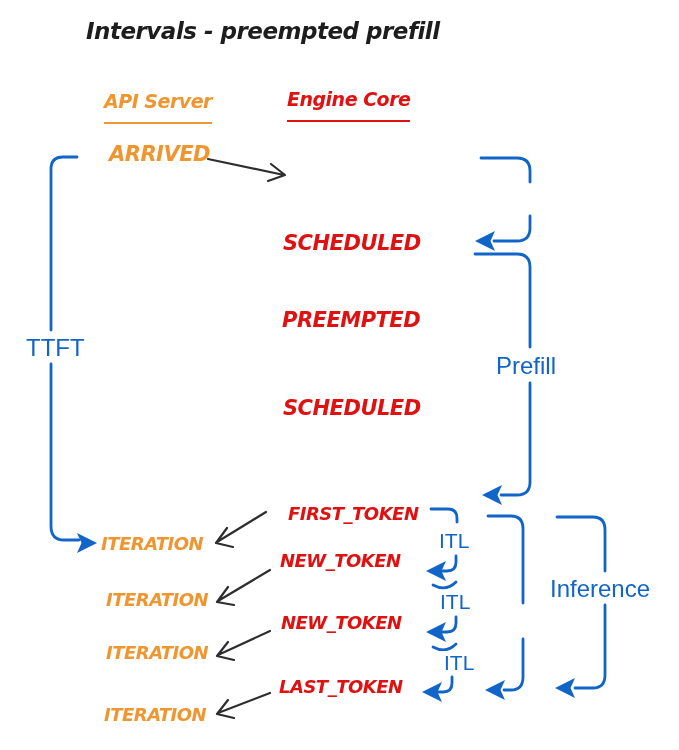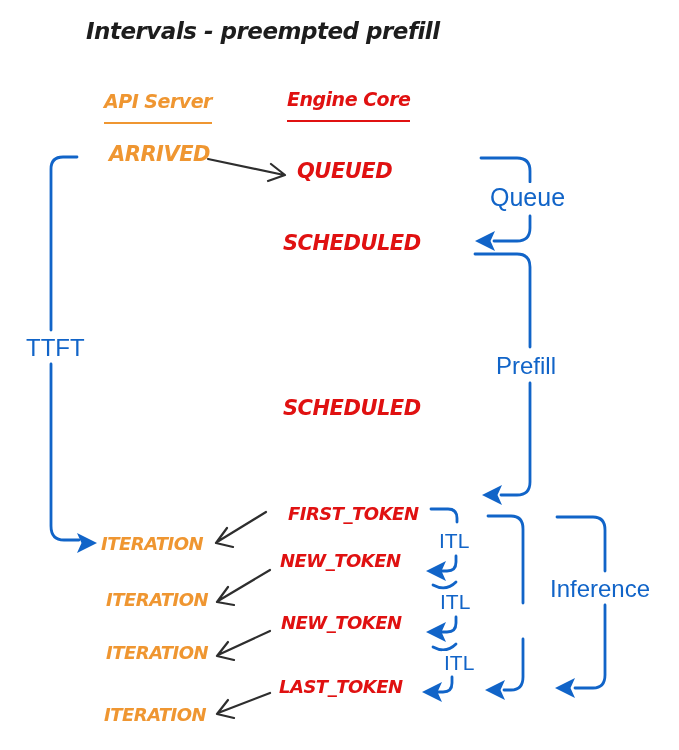"QUEUED" div.abs { html: <div>QUEUED</div> -> none }
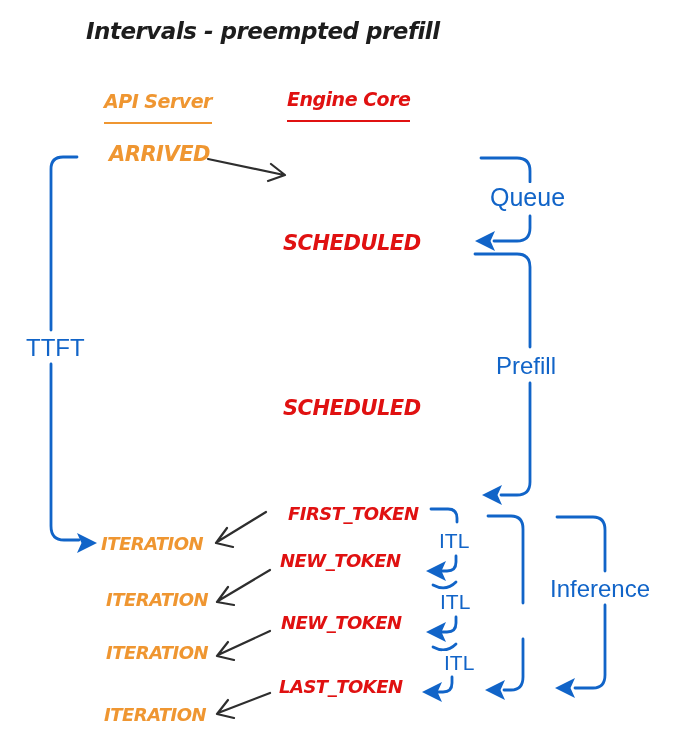"Queue" div.abs { html: <div>Queue</div> -> none }
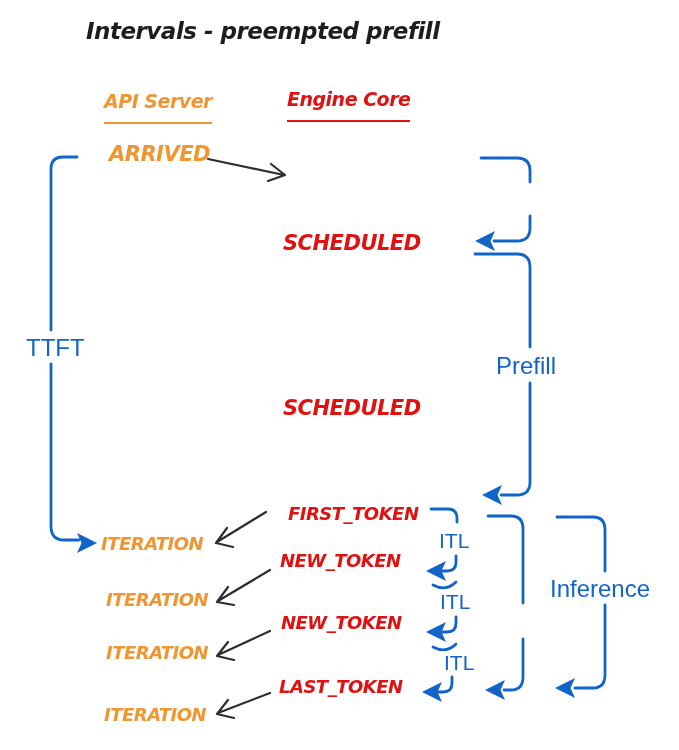"PREEMPTED" div.abs { html: none -> <div>PREEMPTED</div> }
